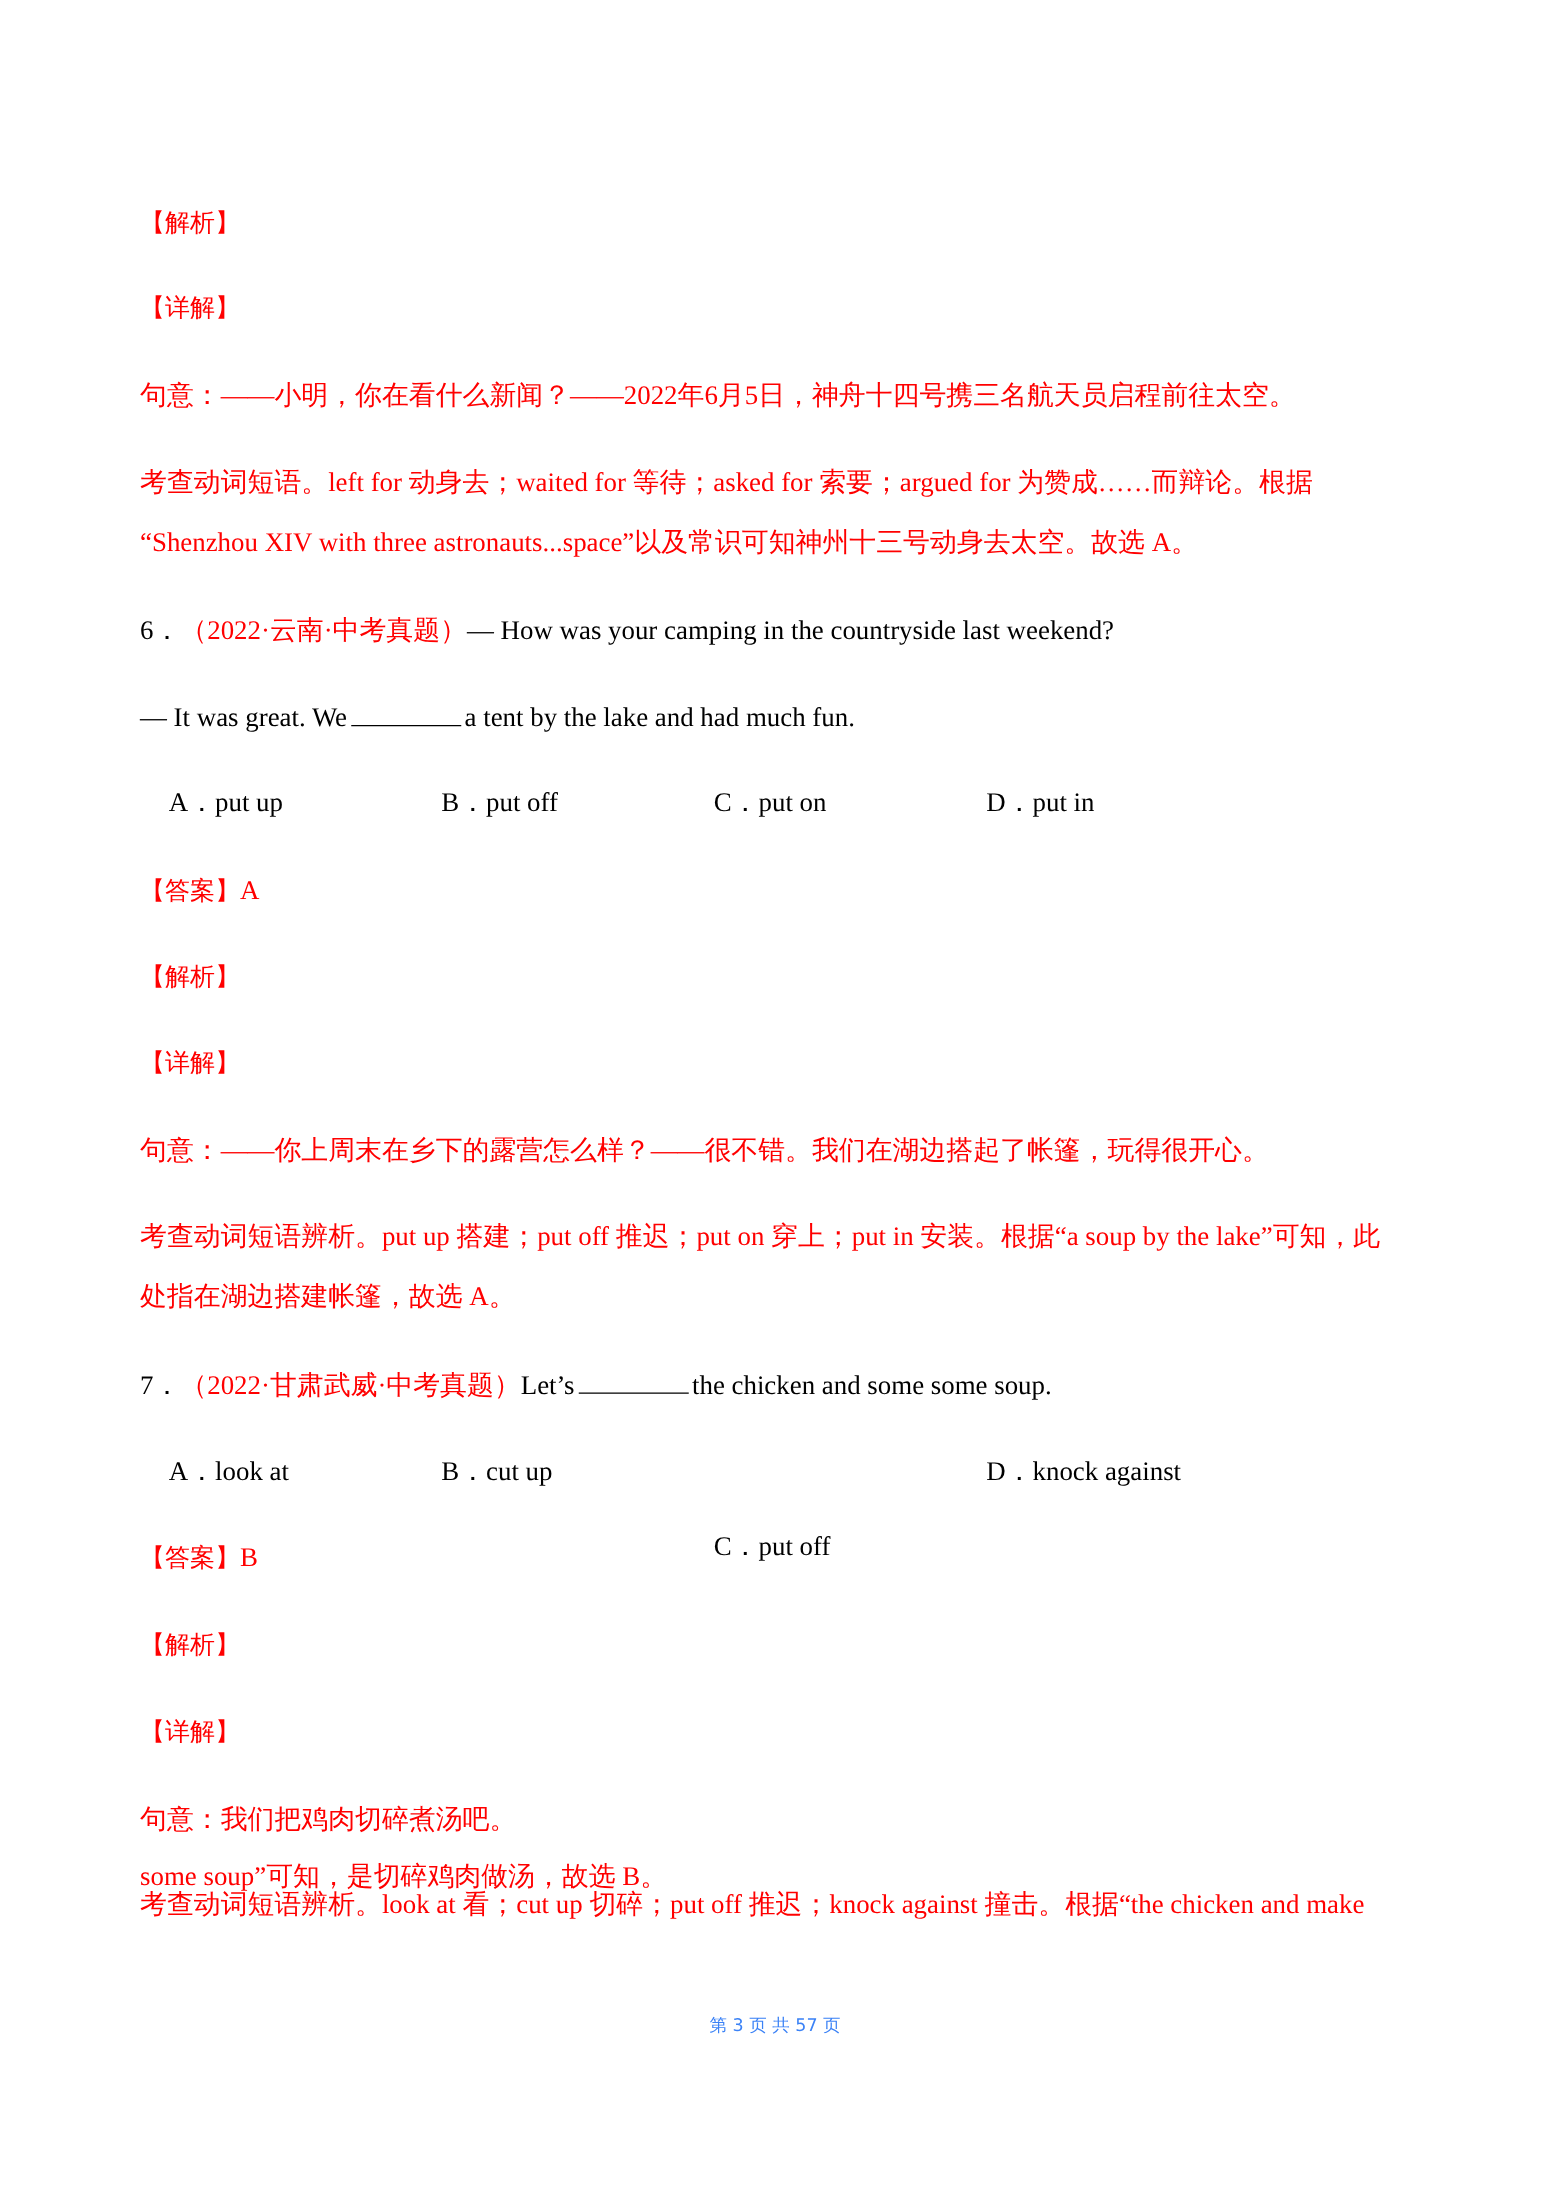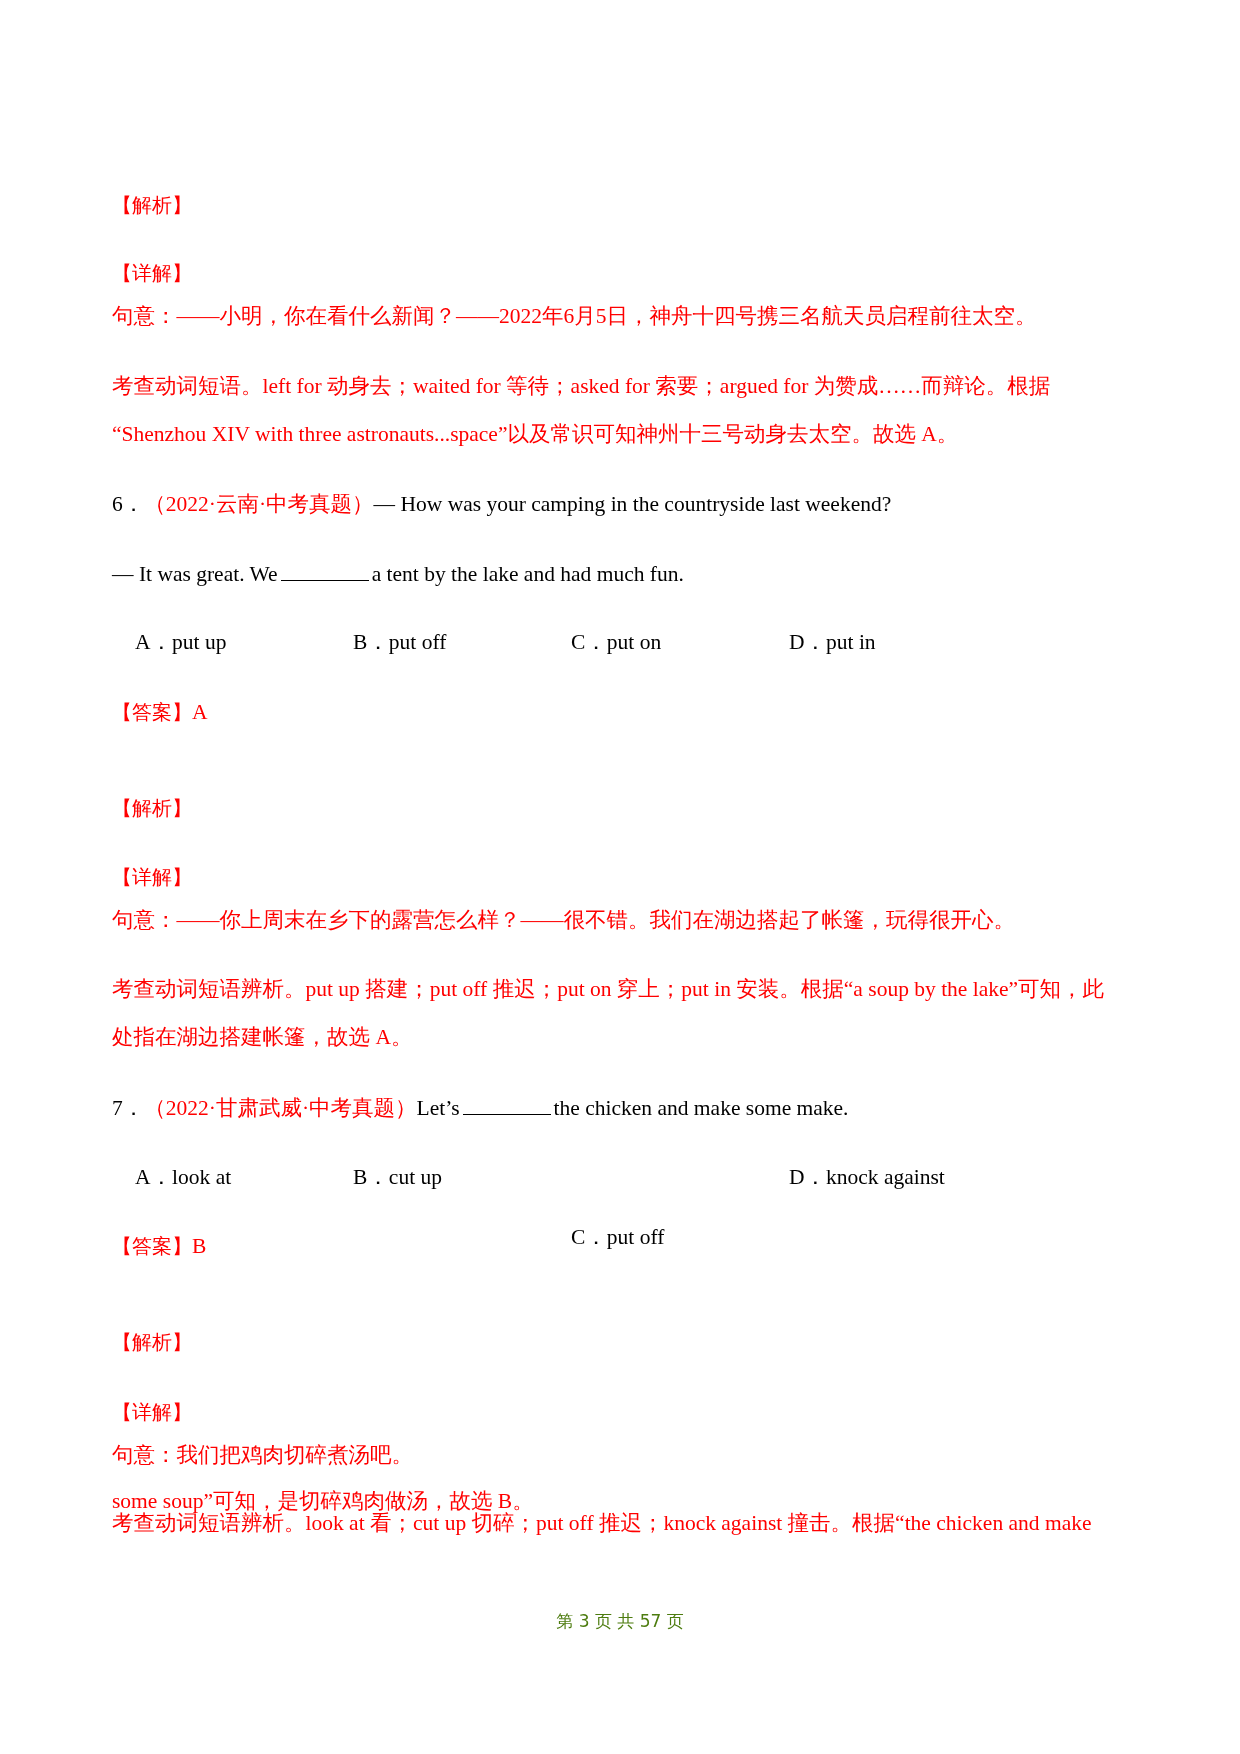"【解析】" .cjk { margin-top: 27px -> none }
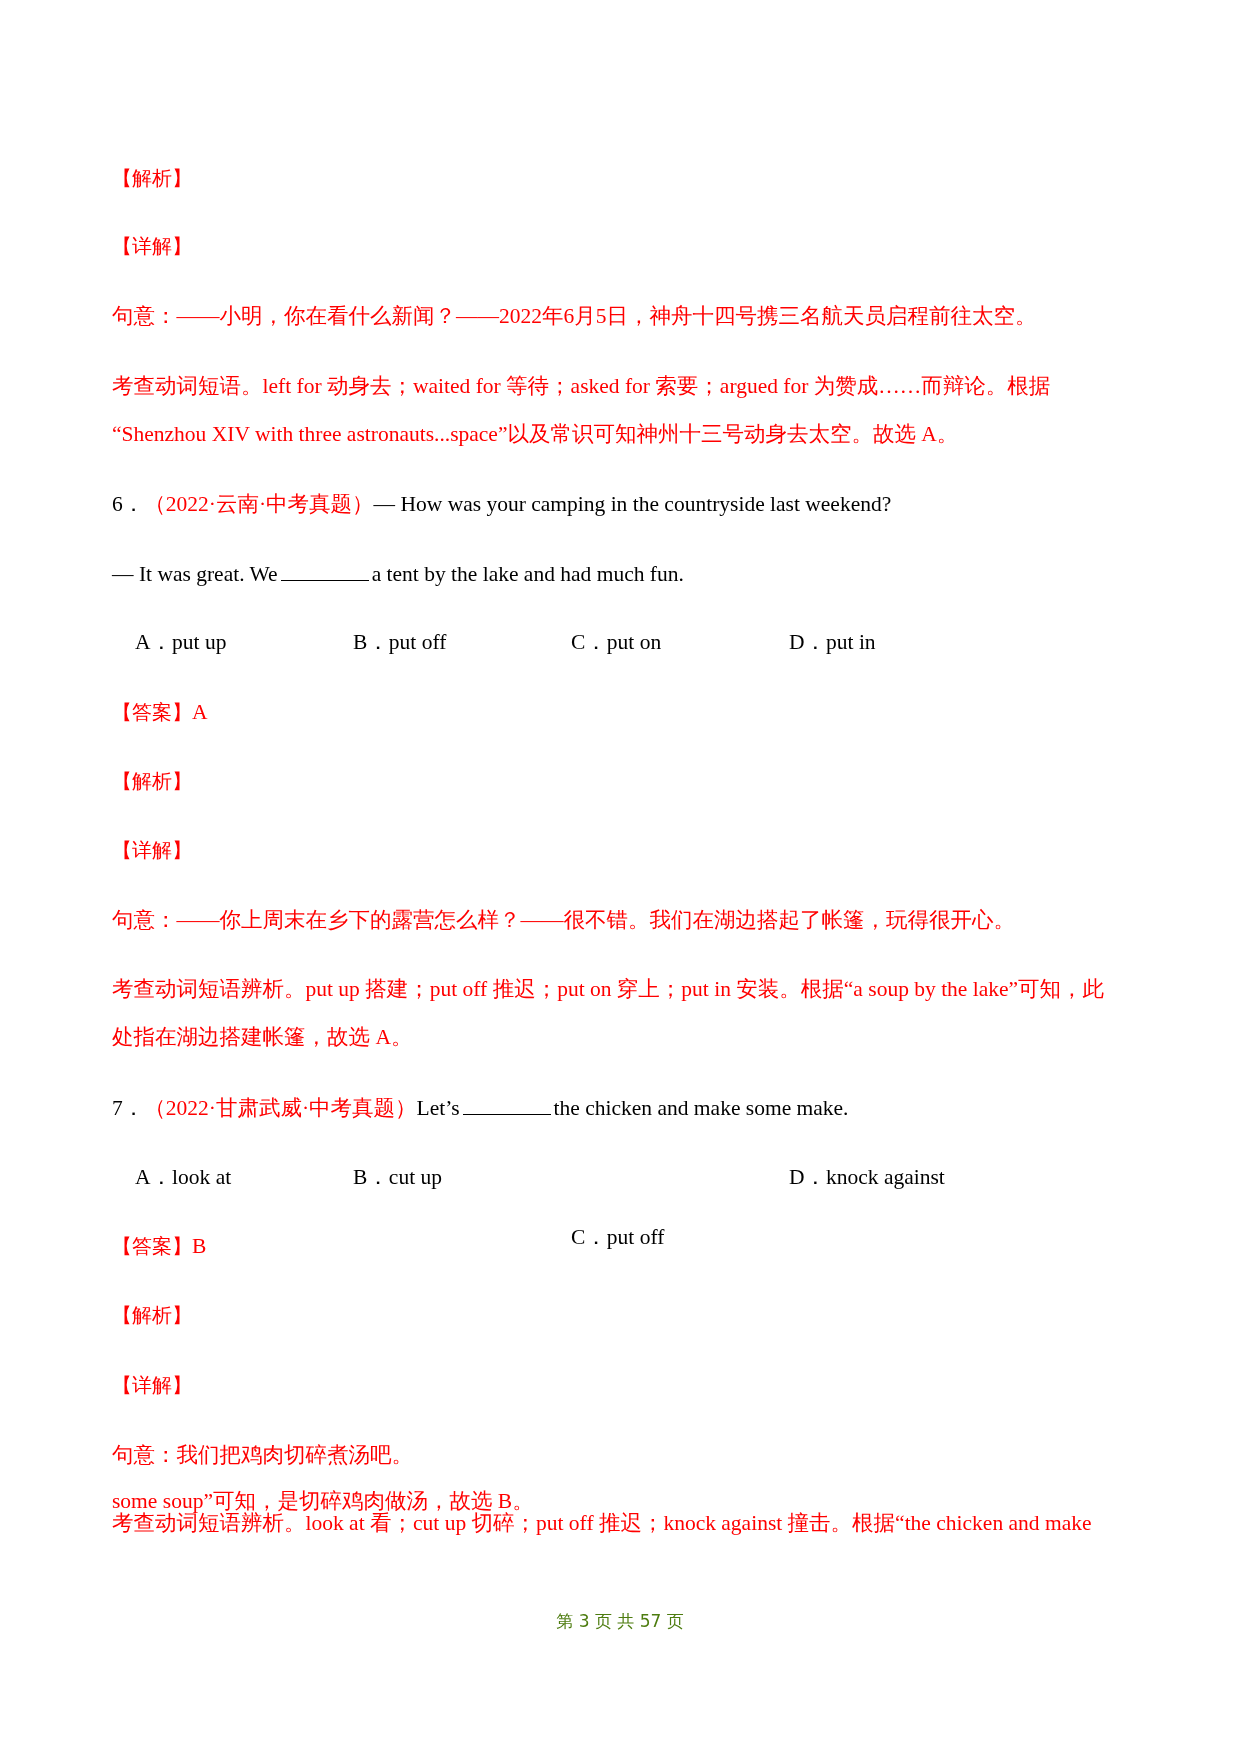"the chicken and make some" span.black { text: make some make -> some some soup }
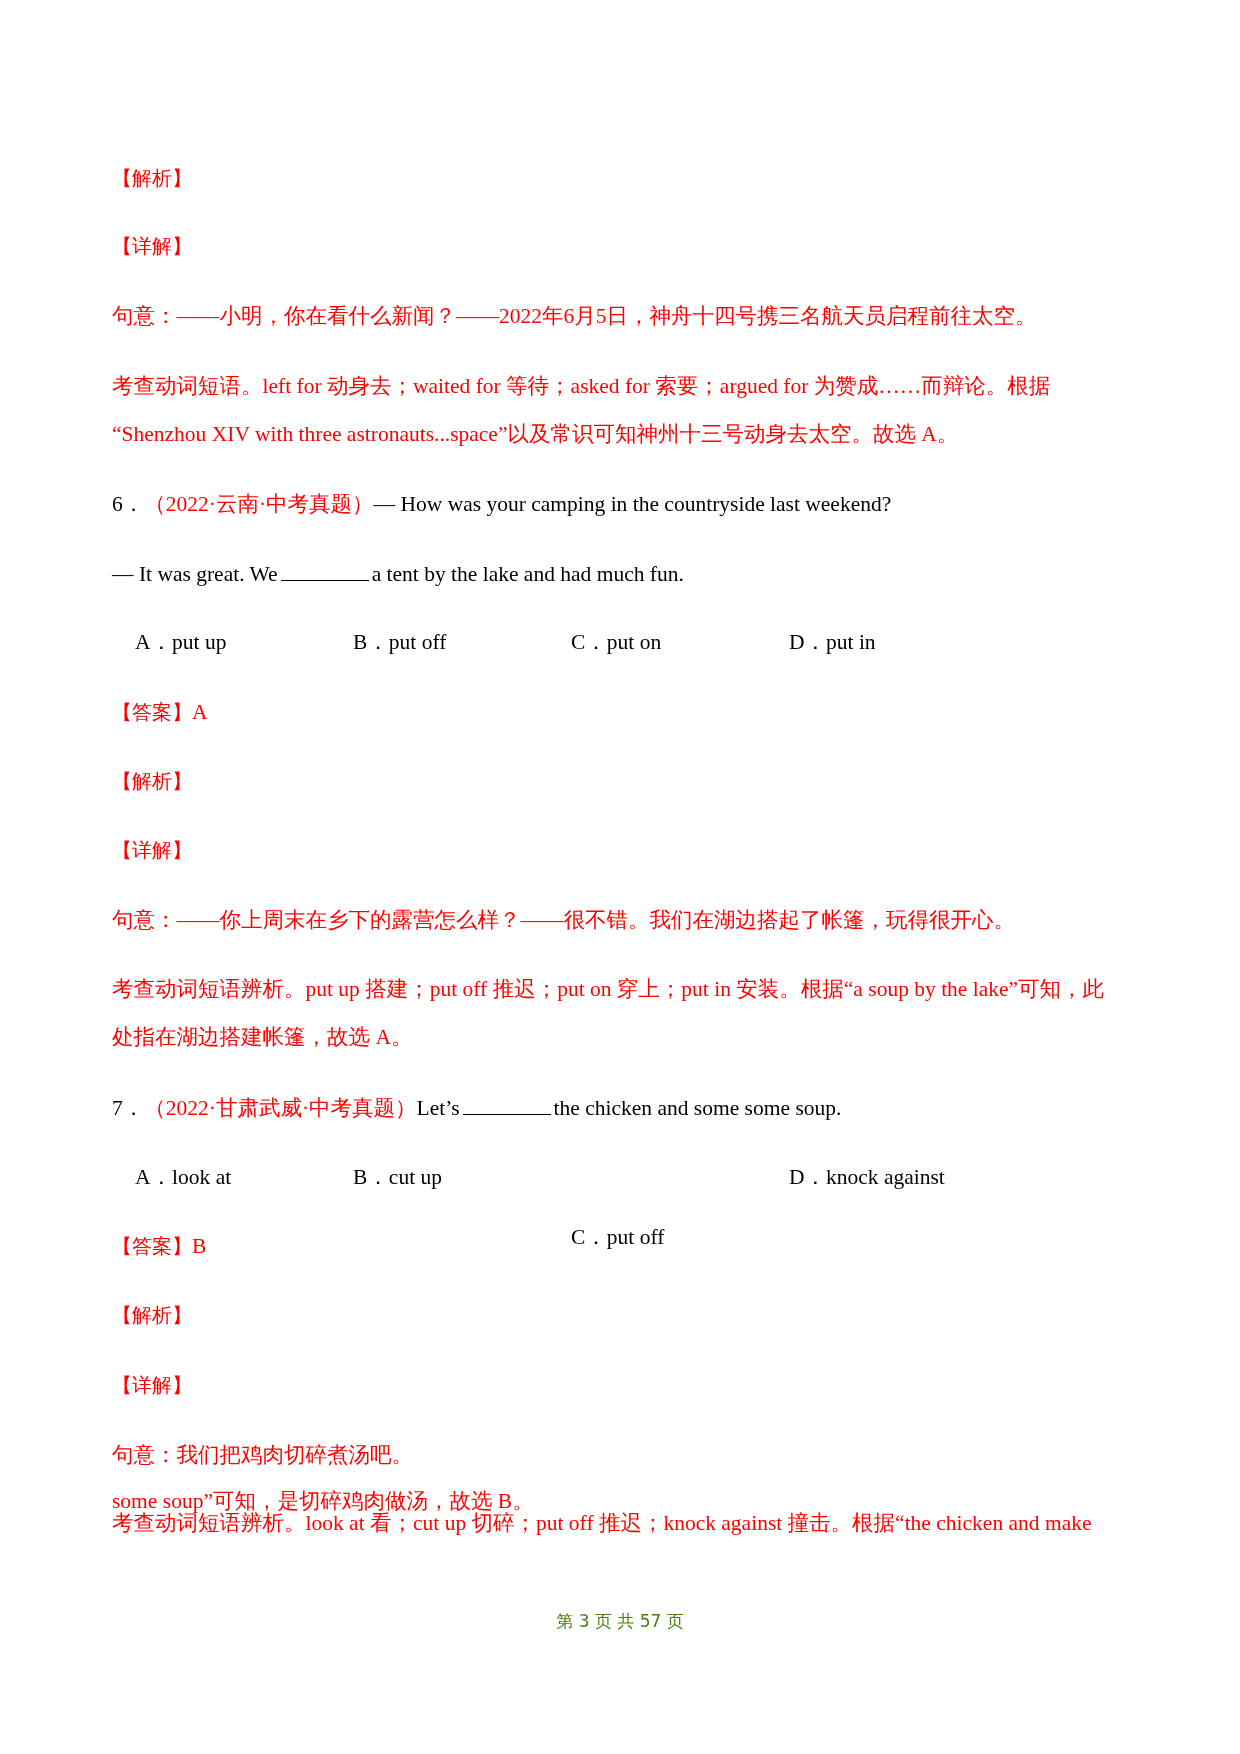"第 3 页 共 57" .footer { color: #4d7c0f -> #3b82f6; font-size: 17px -> 14px }
